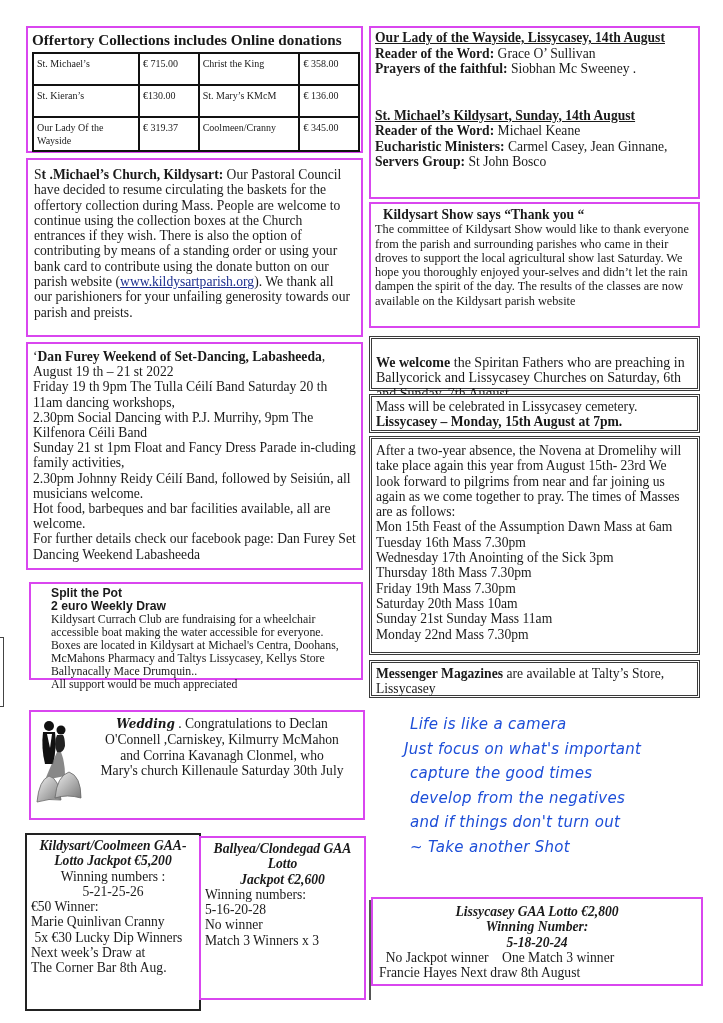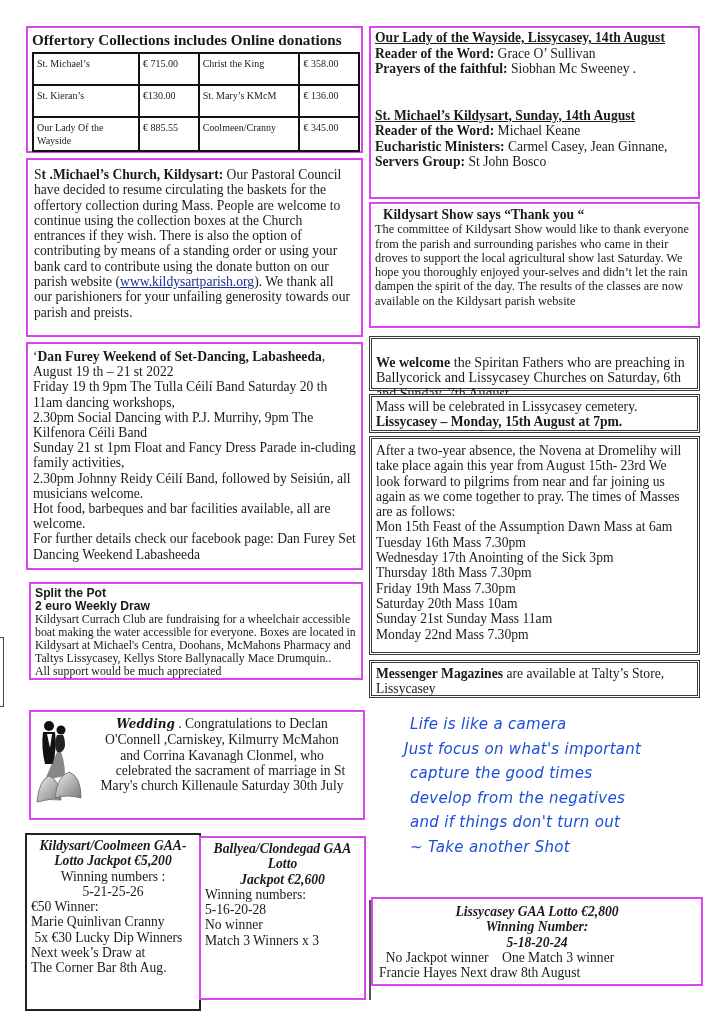"€ 885.55" td.v { text: 885.55 -> 319.37 }
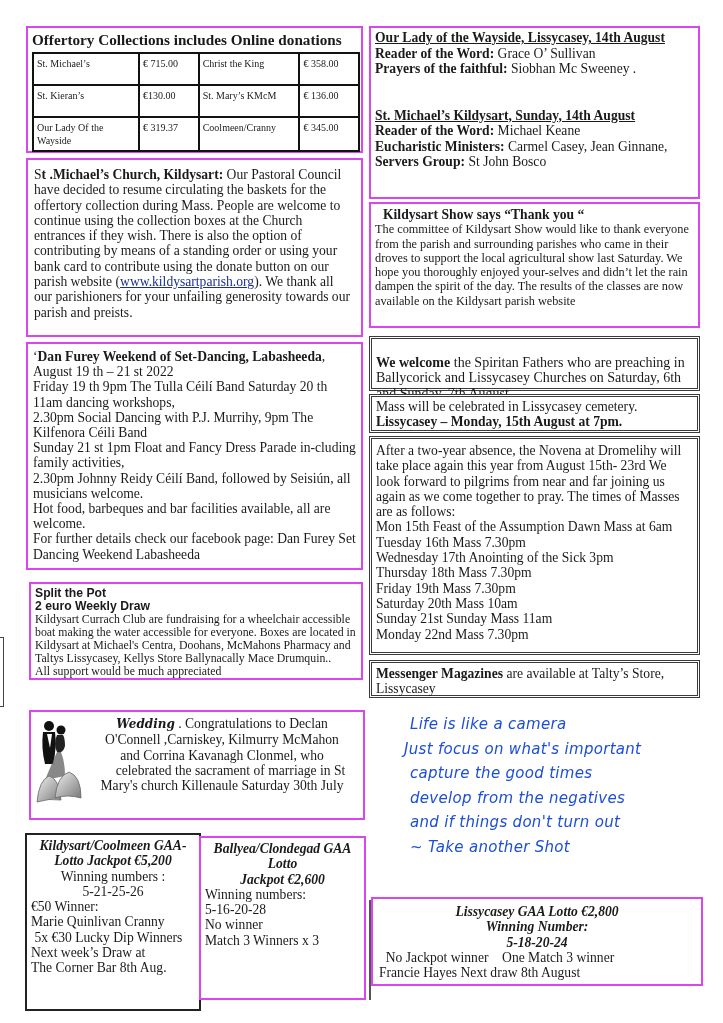"Split the Pot" #splitpot { padding: 3px 4px -> 3px 20px }
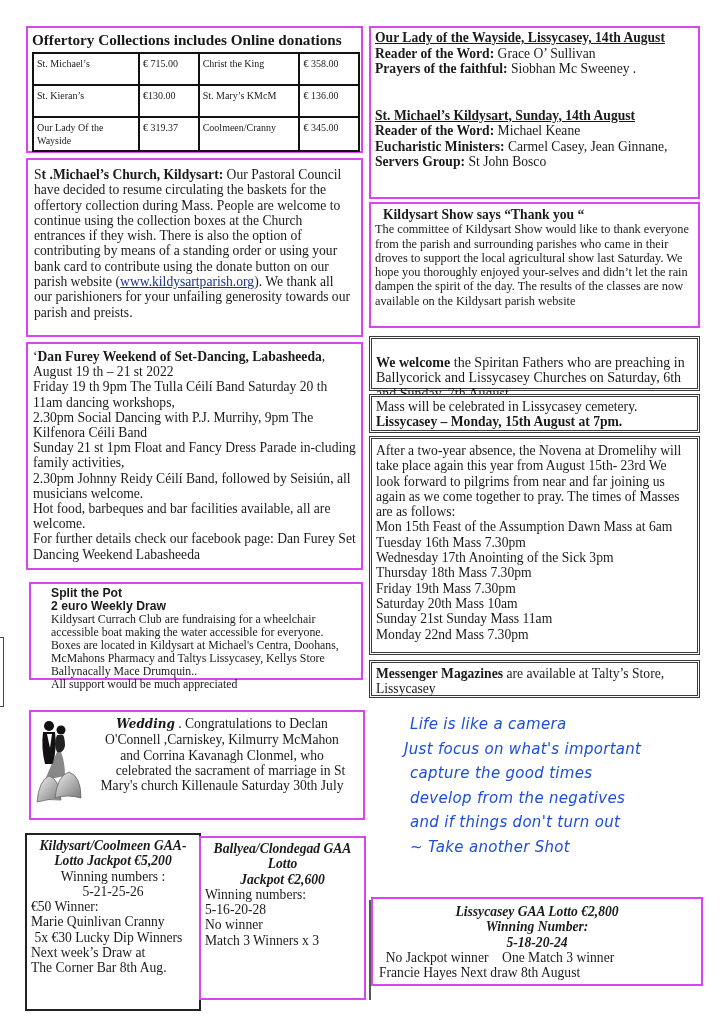"celebrated the sacrament of marriage" div { html: <div> celebrated the sacrament of marriage in St</div> -> none }
